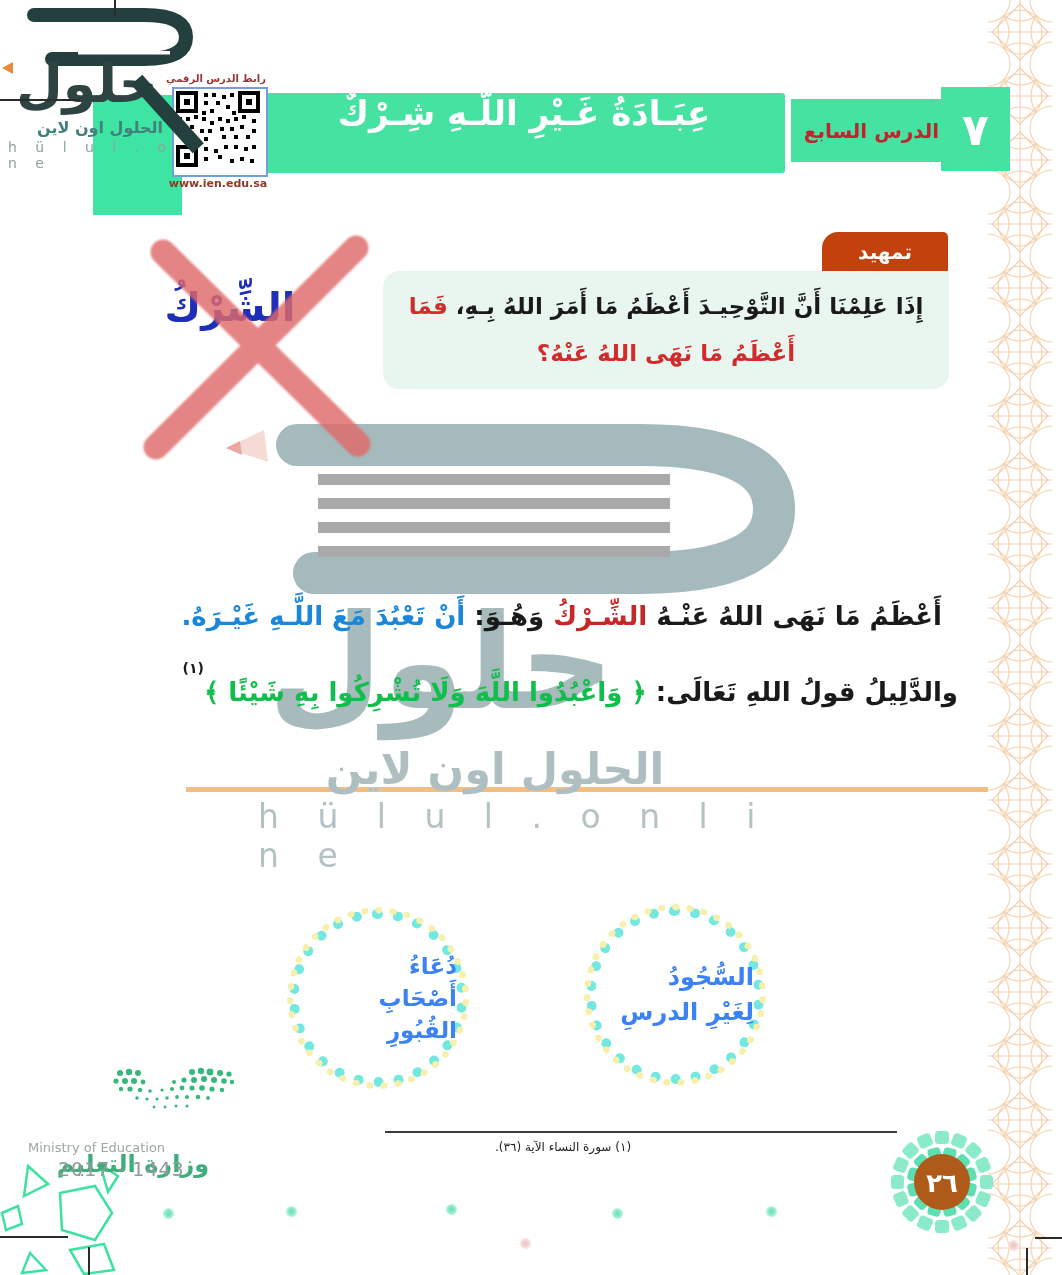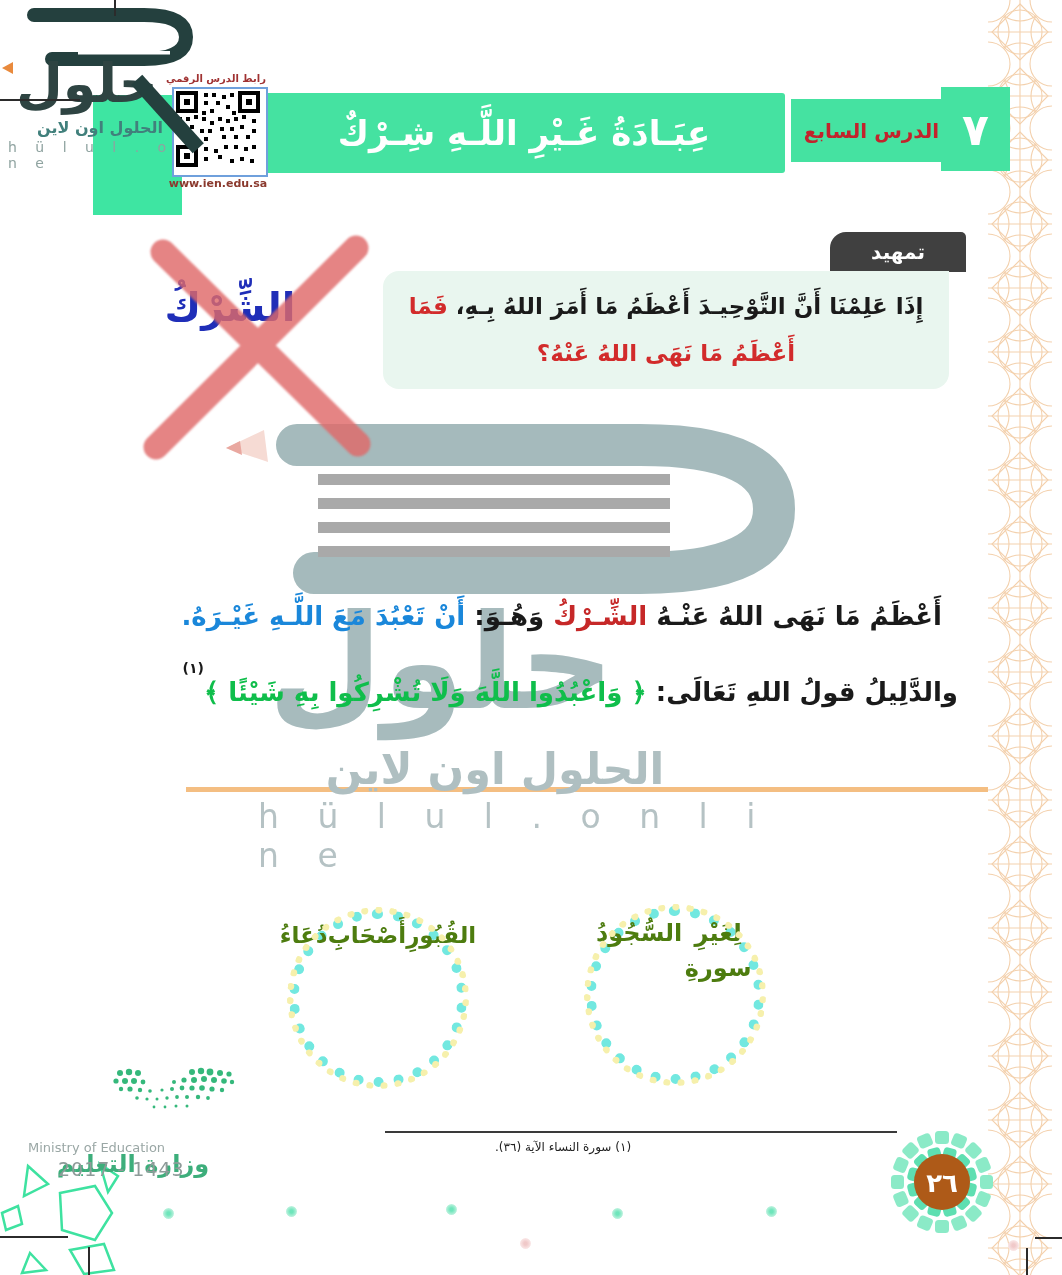"عِبَـادَةُ غَـيْرِ اللَّـهِ شِـرْكٌ" .title-box { align-items: center -> none }
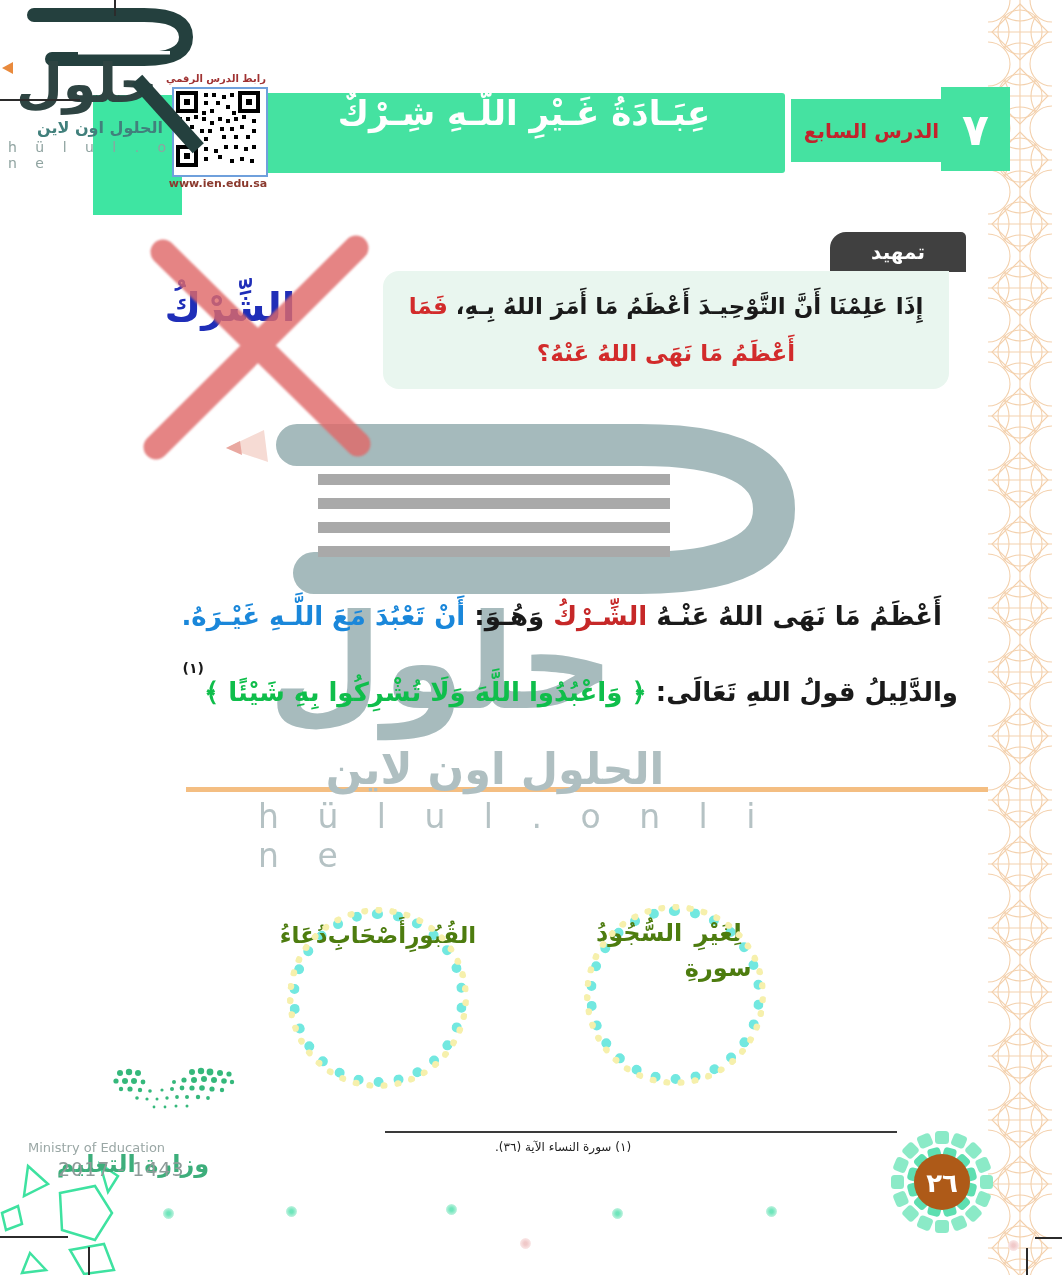"تمهيد" .intro-tab { background: #404040 -> #c2410c; margin-left: 8px -> none; width: 136px -> 126px }
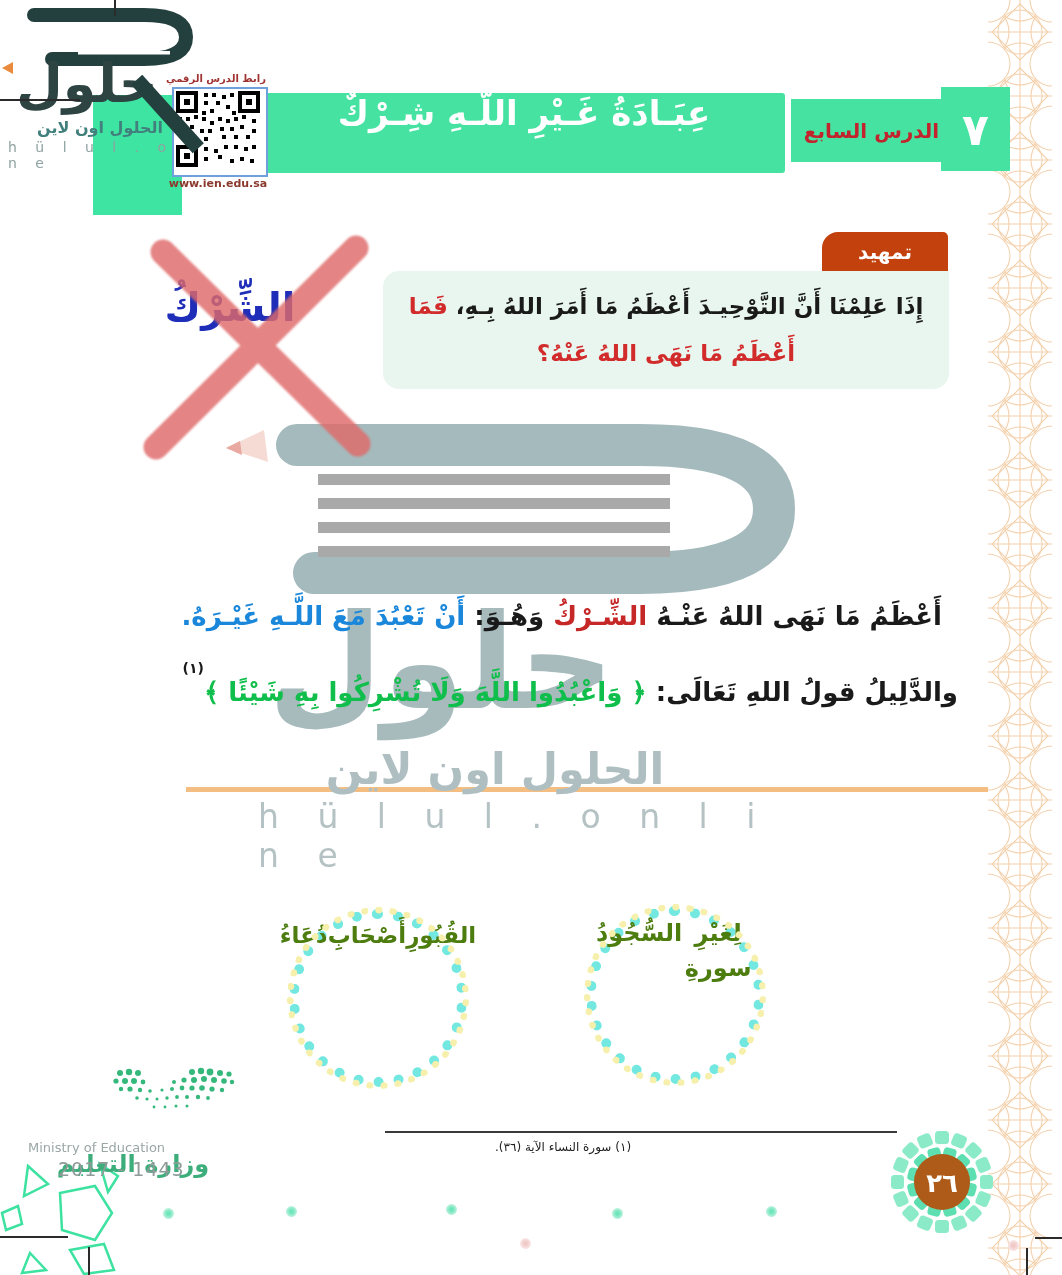"دُعَاءُ" .ex-circle { align-items: flex-start -> flex-end; color: #4d7c0f -> #3b82f6; flex-direction: row -> column }
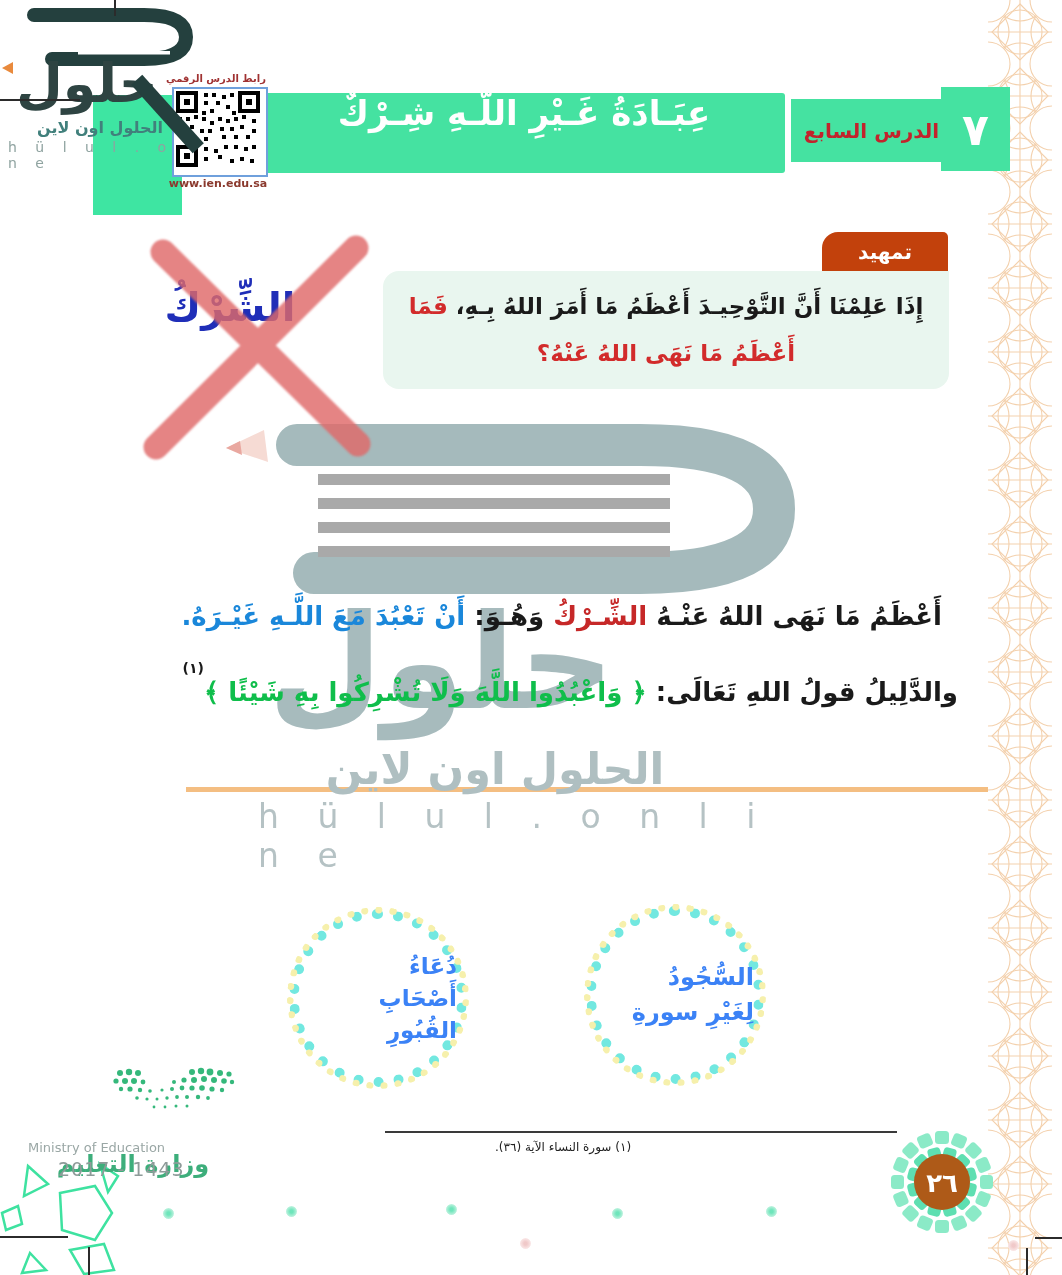"لِغَيْرِ سورةِ" span { text: سورةِ -> الدرسِ }
